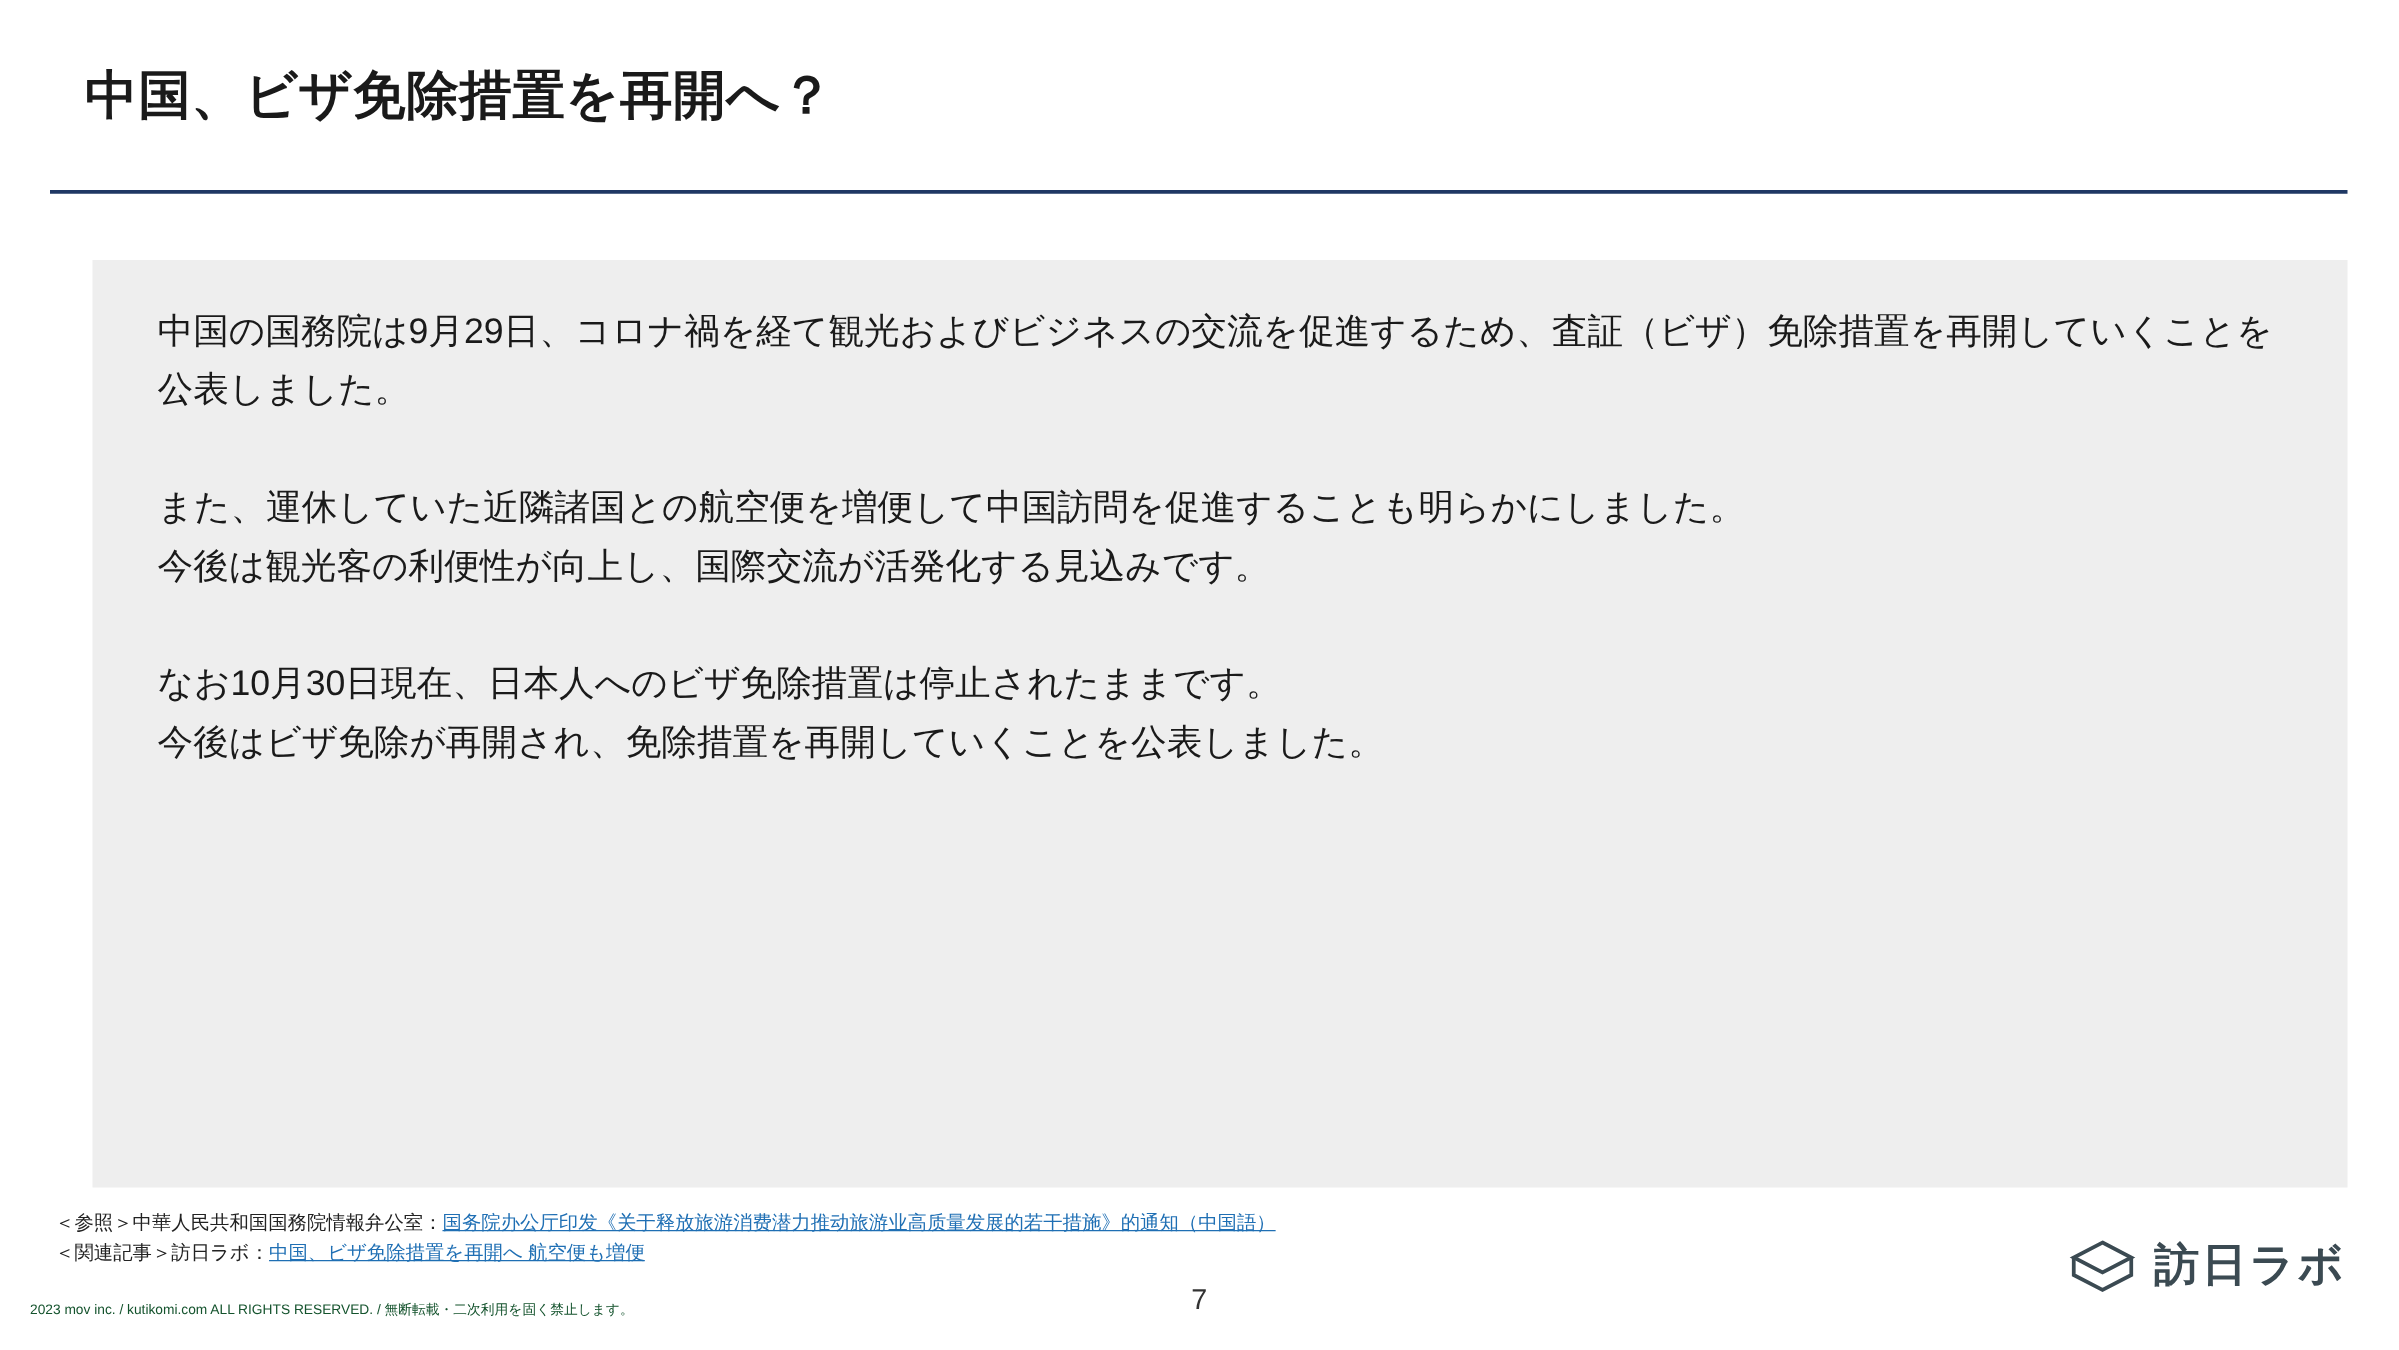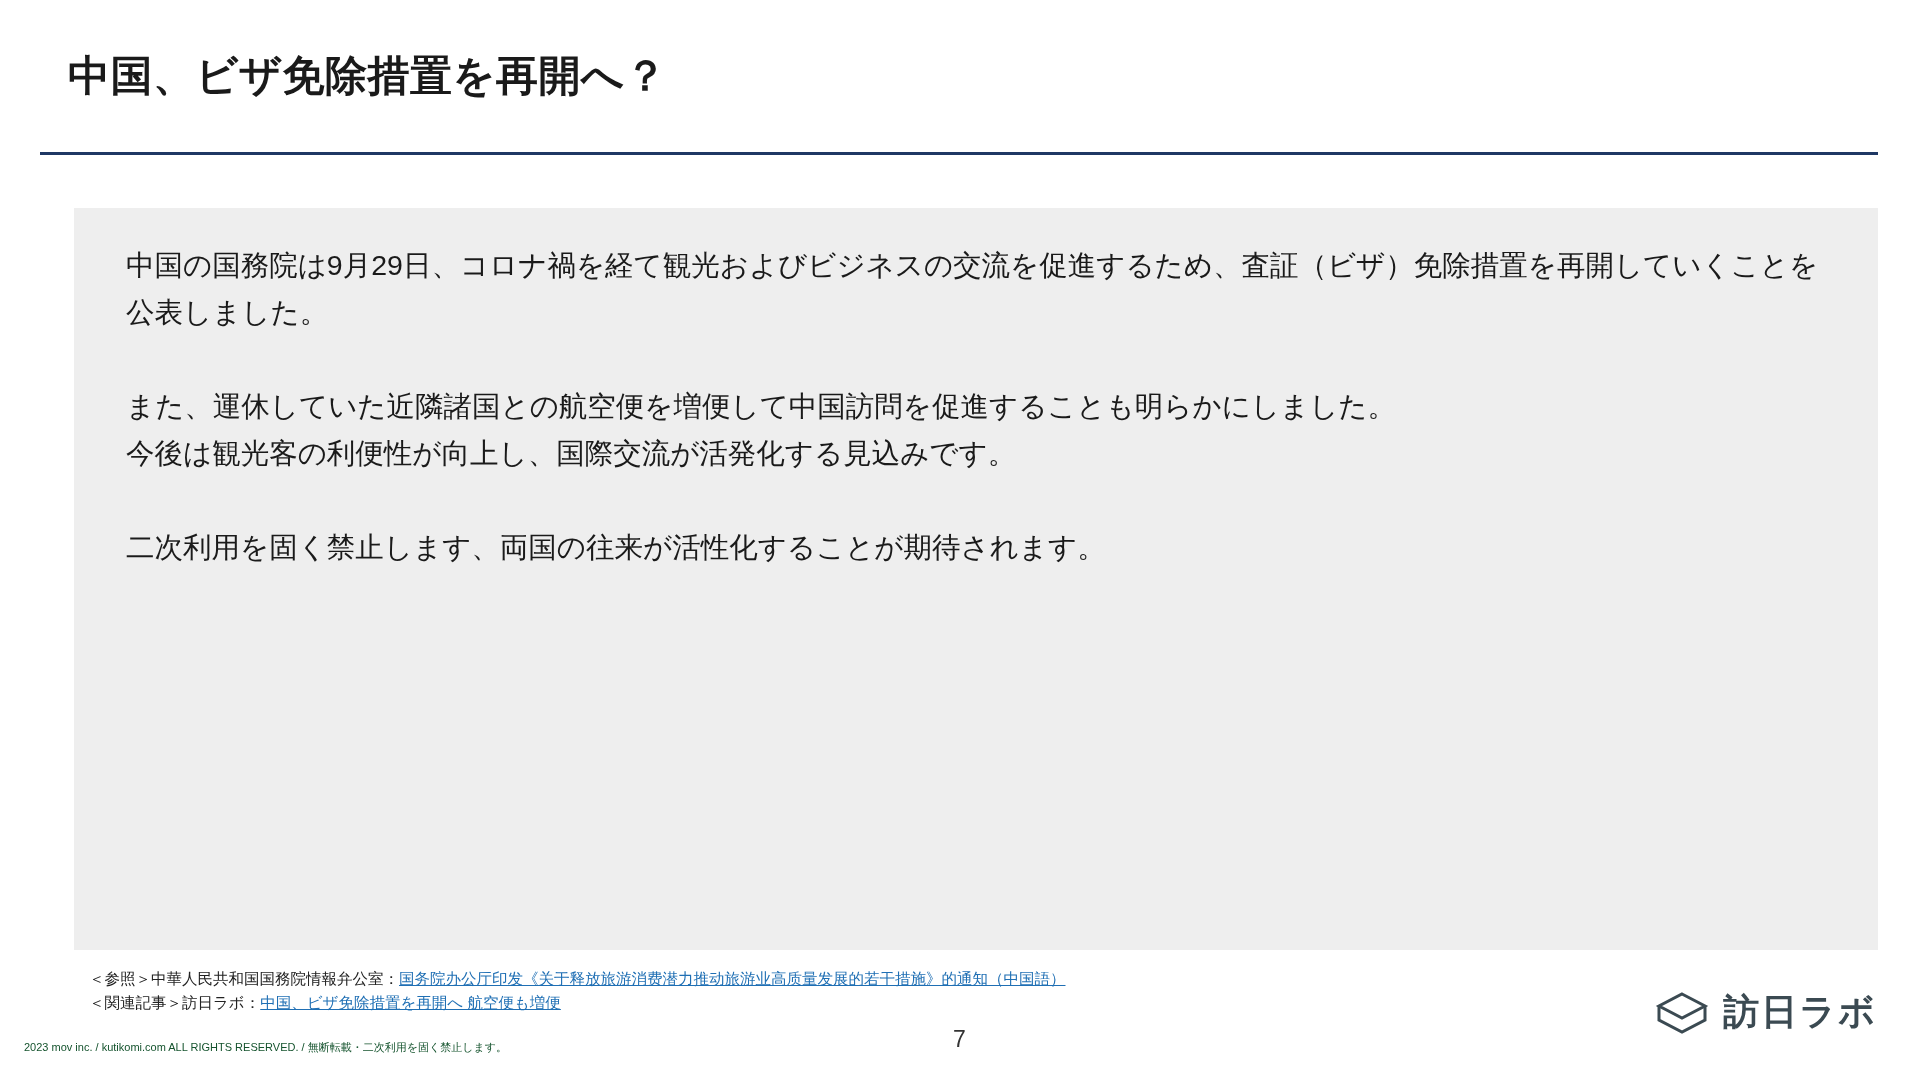"なお10月30日現在、日本人へのビザ免除措置は停止されたままです。" p { html: none -> <p>なお10月30日現在、日本人へのビザ免除措置は停止されたままです。</p> }
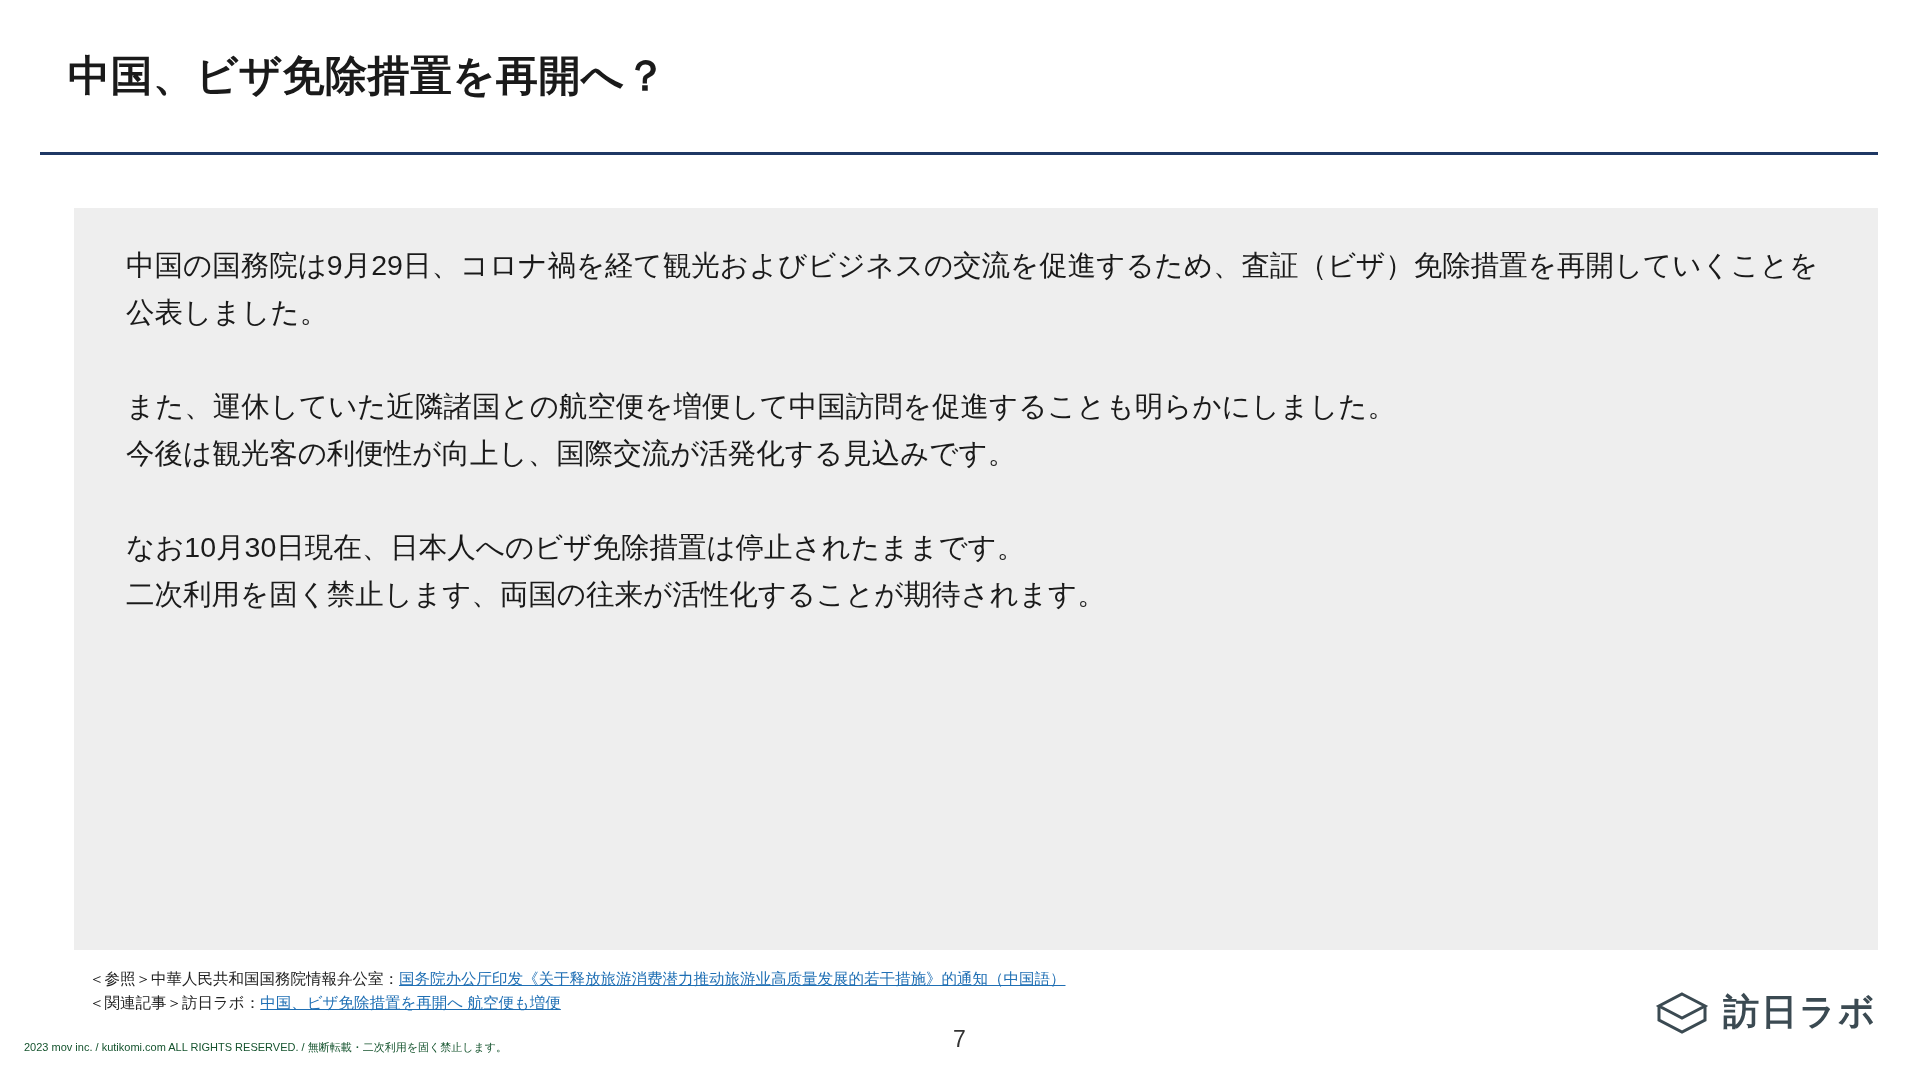"二次利用を固く禁止します、両国の往来が活性化することが期待されます。" p { text: 二次利用を固く禁止します、両国の往来が活性化することが期待されます -> 今後はビザ免除が再開され、免除措置を再開していくことを公表しました }
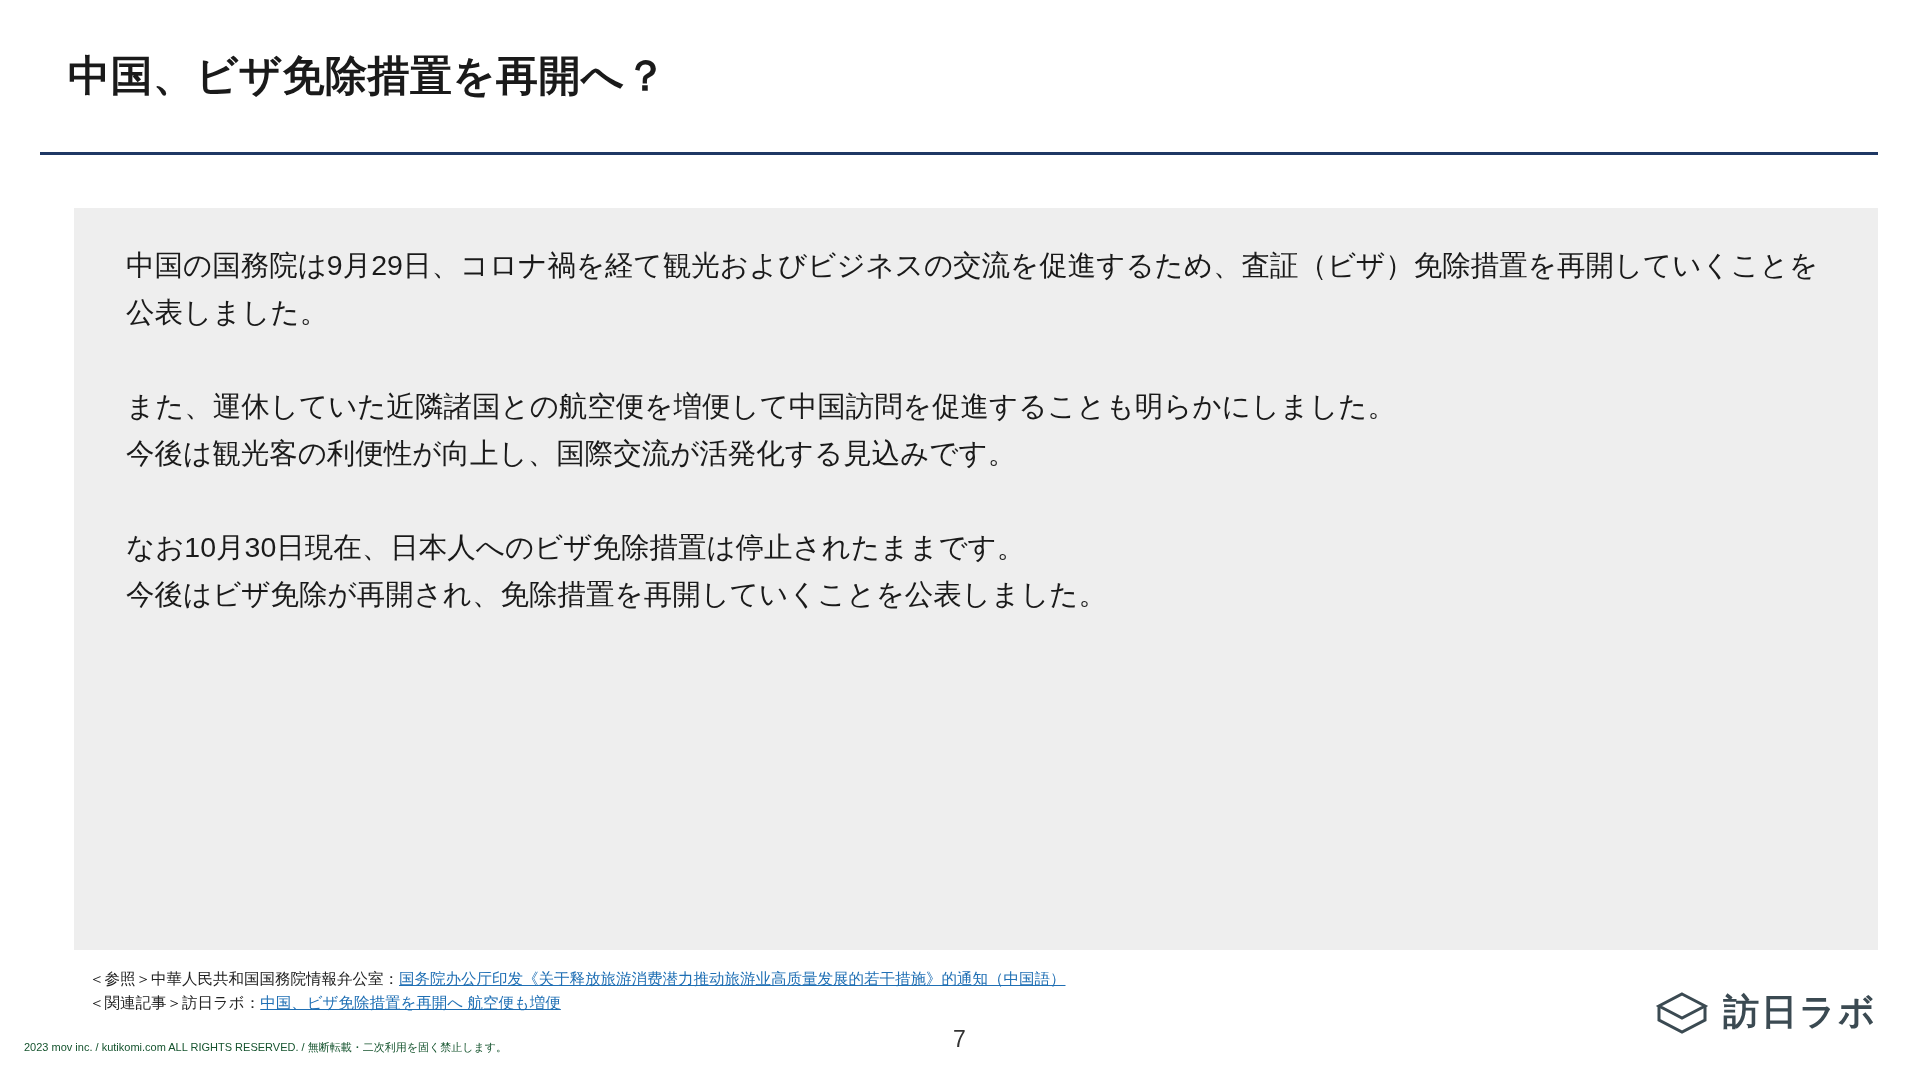"＜参照＞中華人民共和国国務院情報弁公室：国务院办公厅印发《关于释放旅游消费潜力推" .refs .line { margin-left: 45px -> none }
